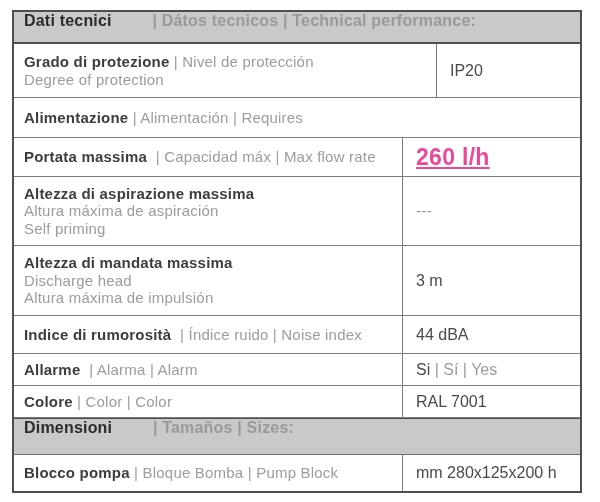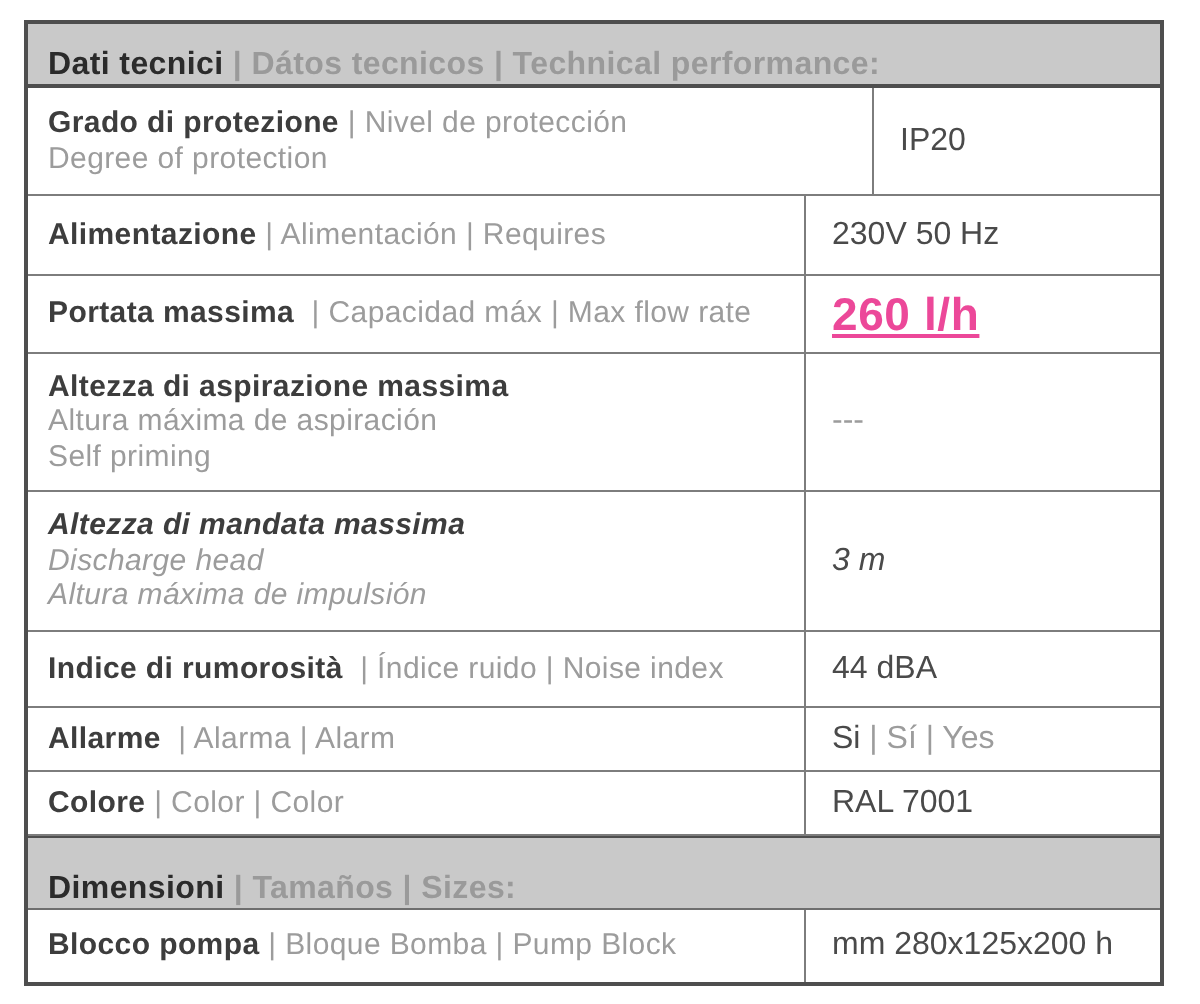"Dati tecnici" .section-header { align-items: flex-end -> flex-start; gap: none -> 36px }
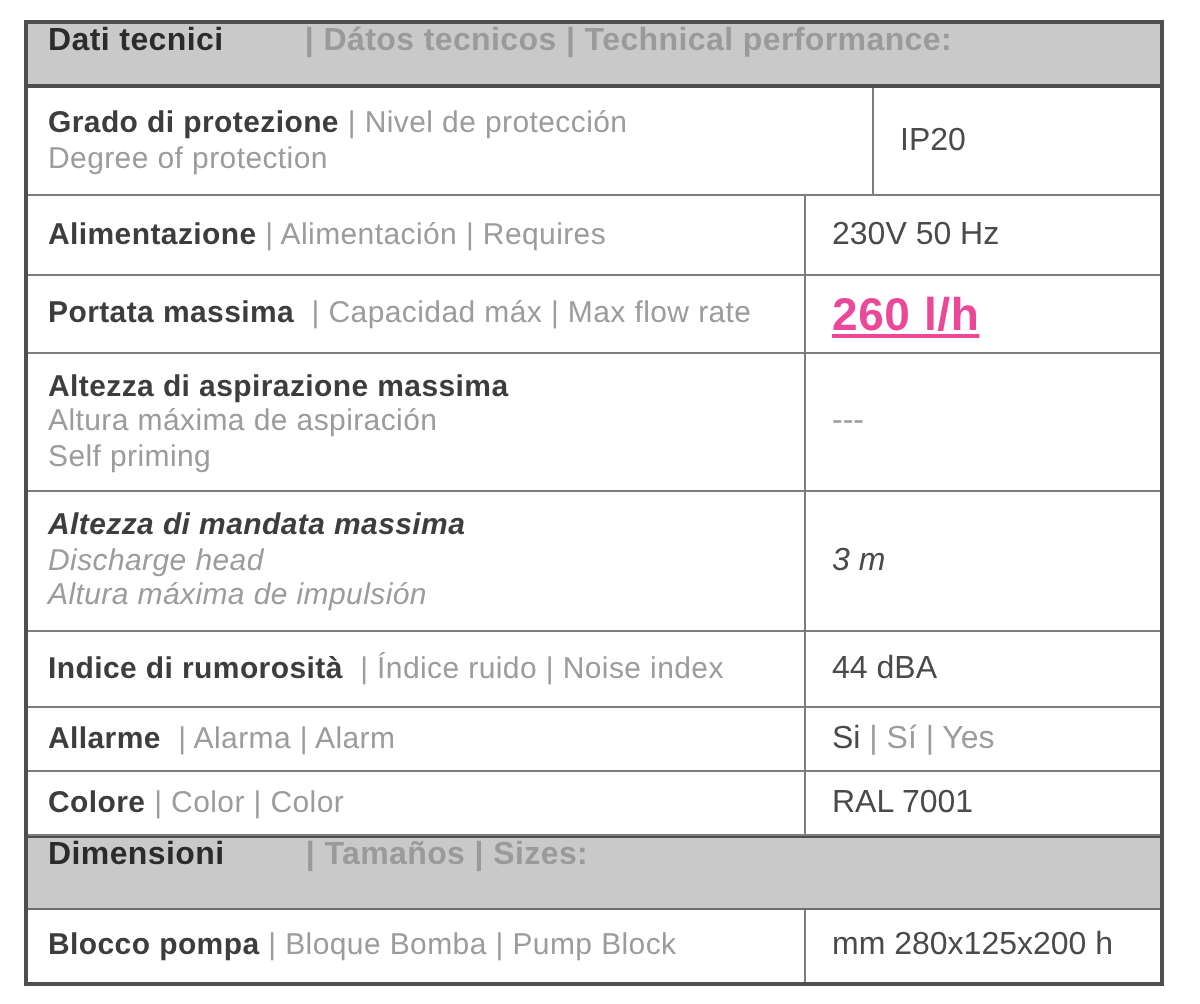"230V 50 Hz" div.value-cell { html: <div>230V 50 Hz</div> -> none }
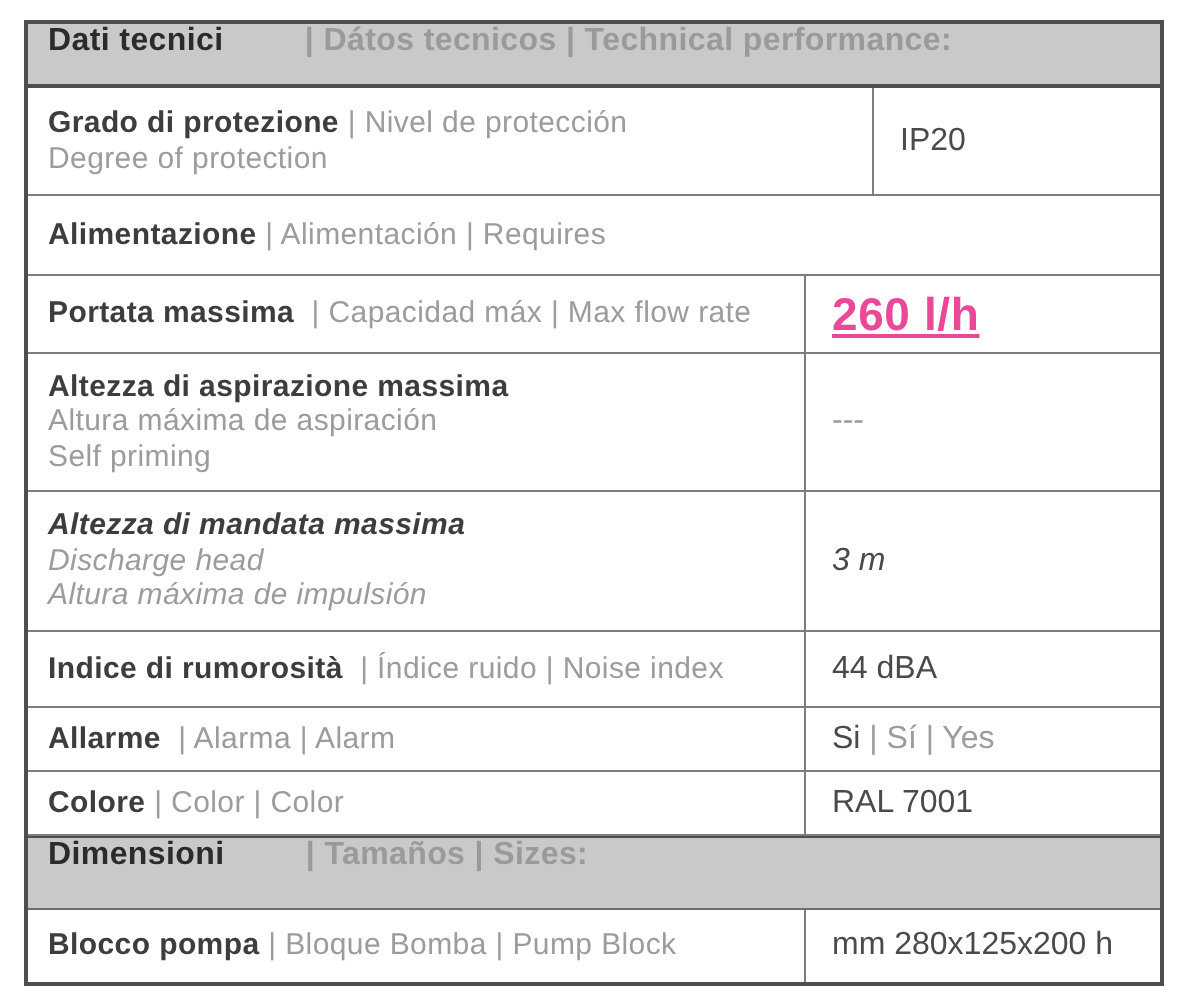"Altezza di mandata massima" .h-mandata { font-style: italic -> none }
